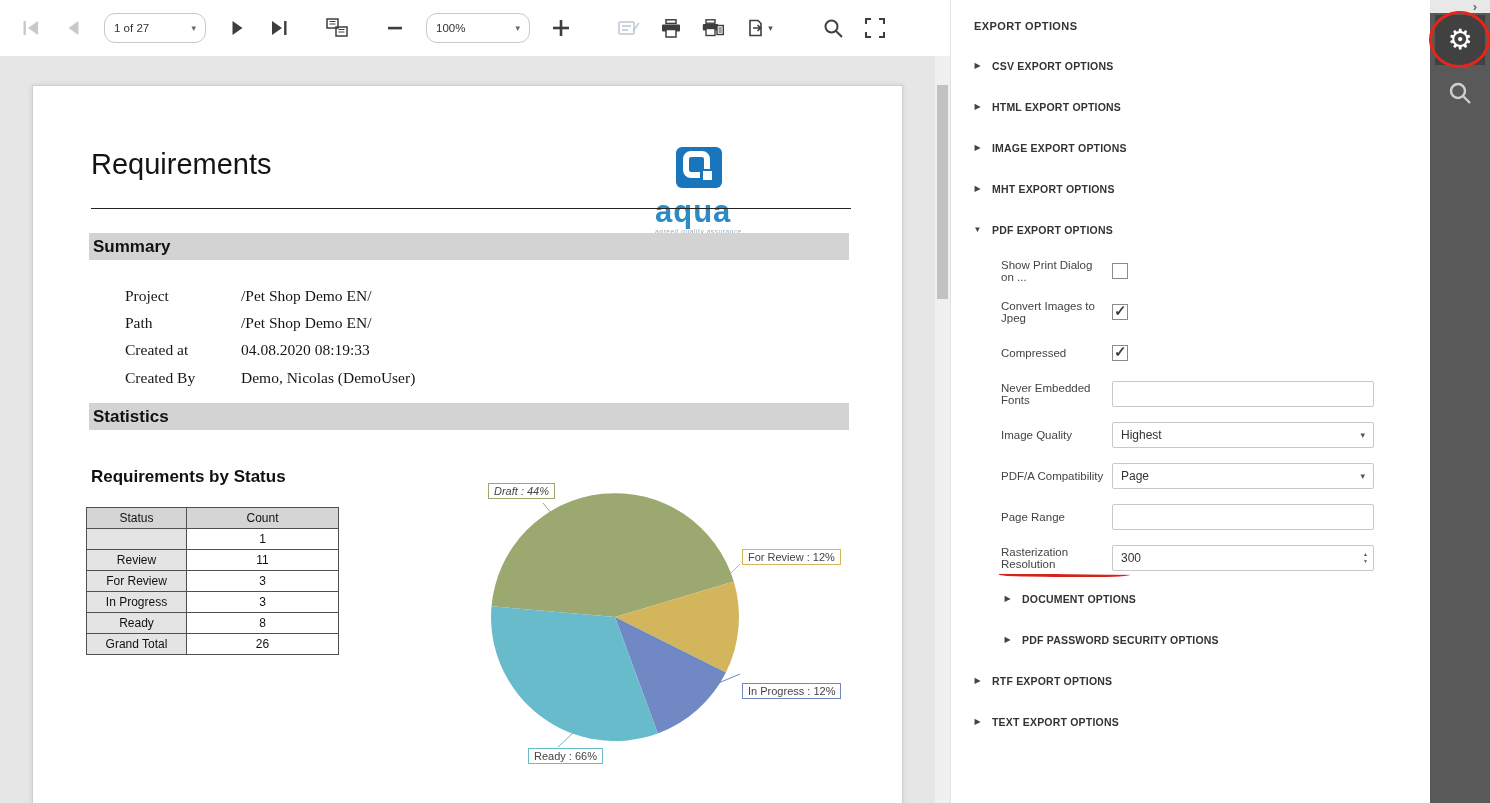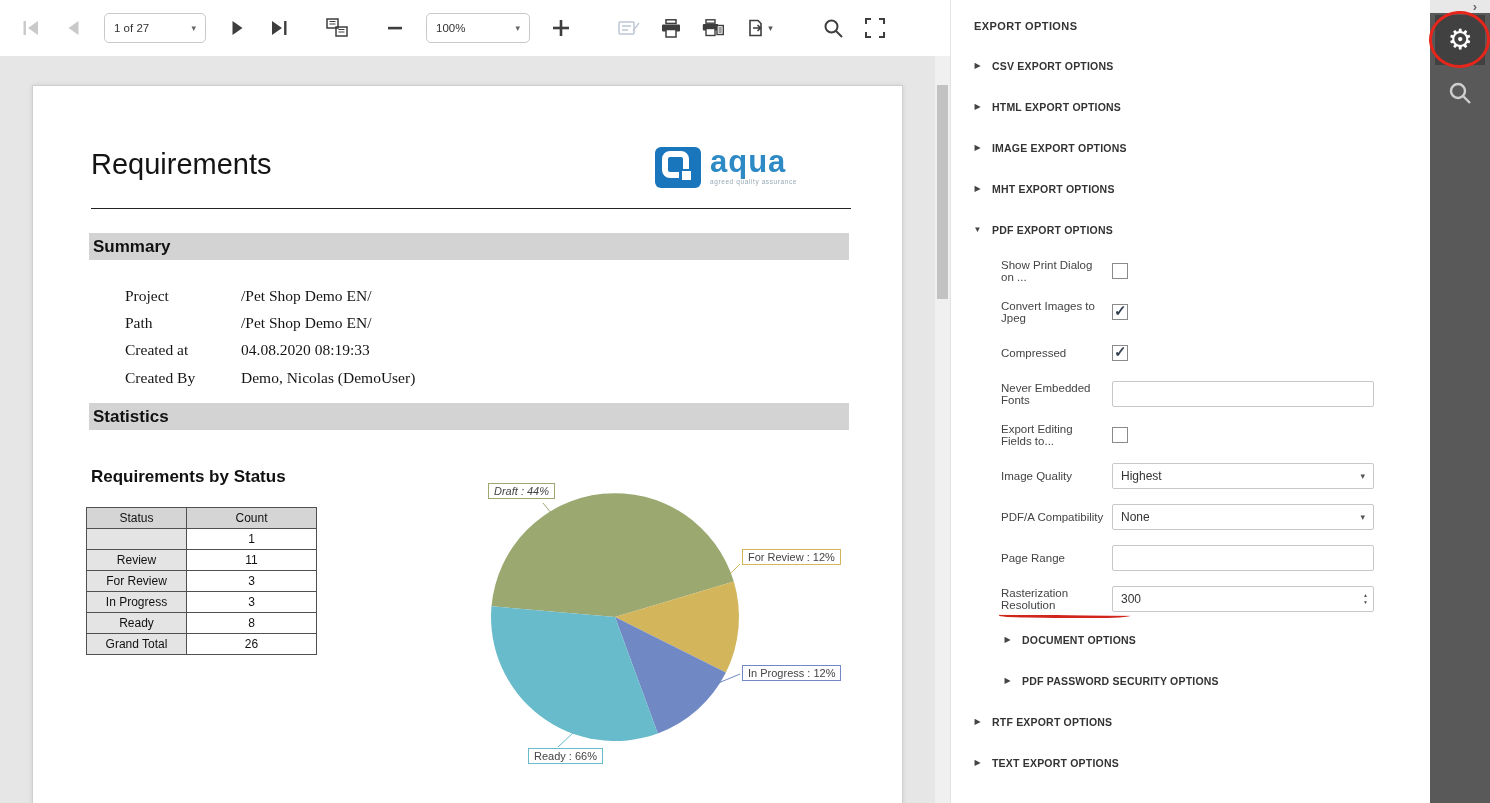"1 of 27" .combo { border-radius: 5px -> 11px }
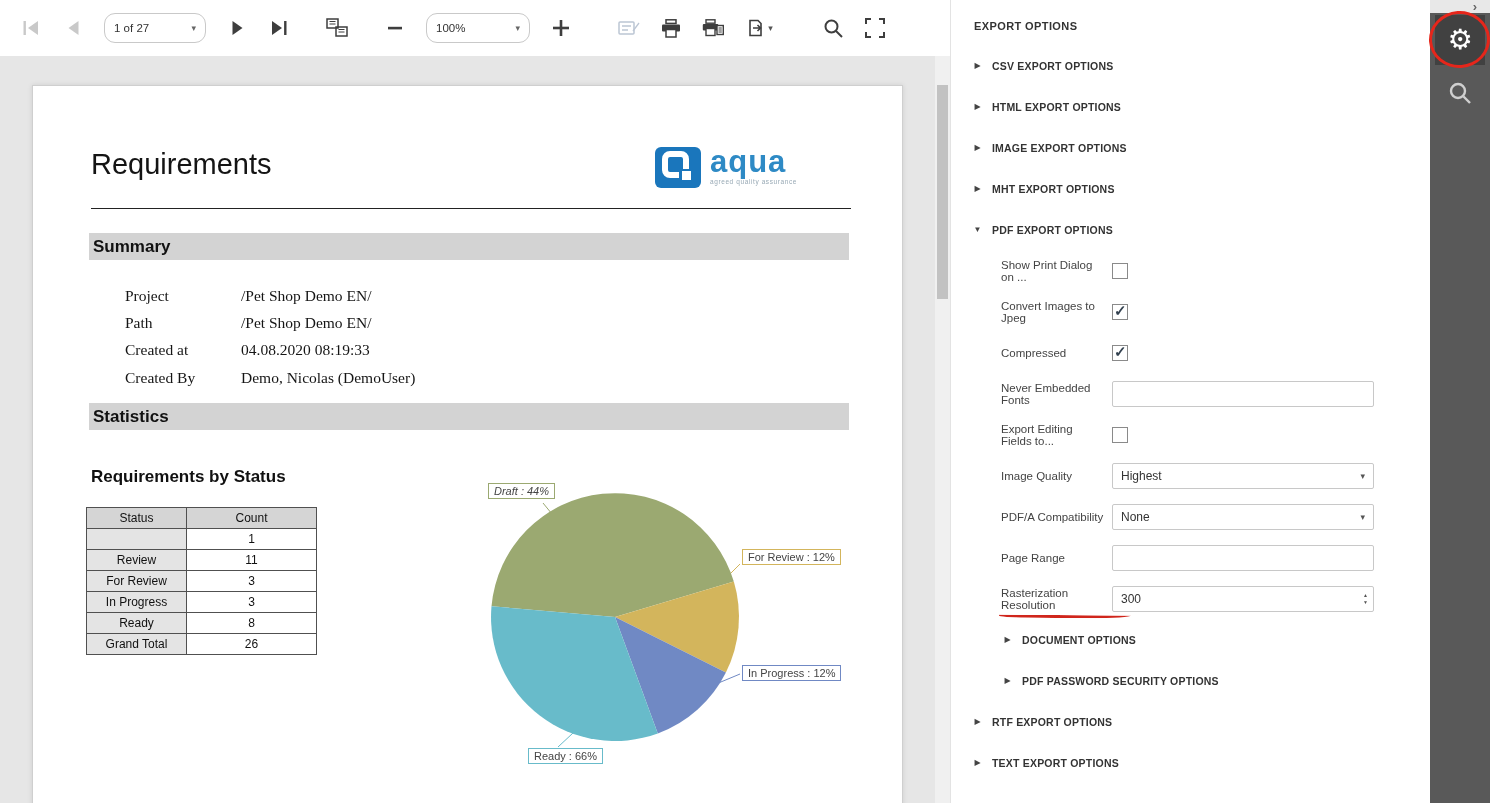"aqua" .logo { align-items: flex-start -> center; flex-direction: none -> column }
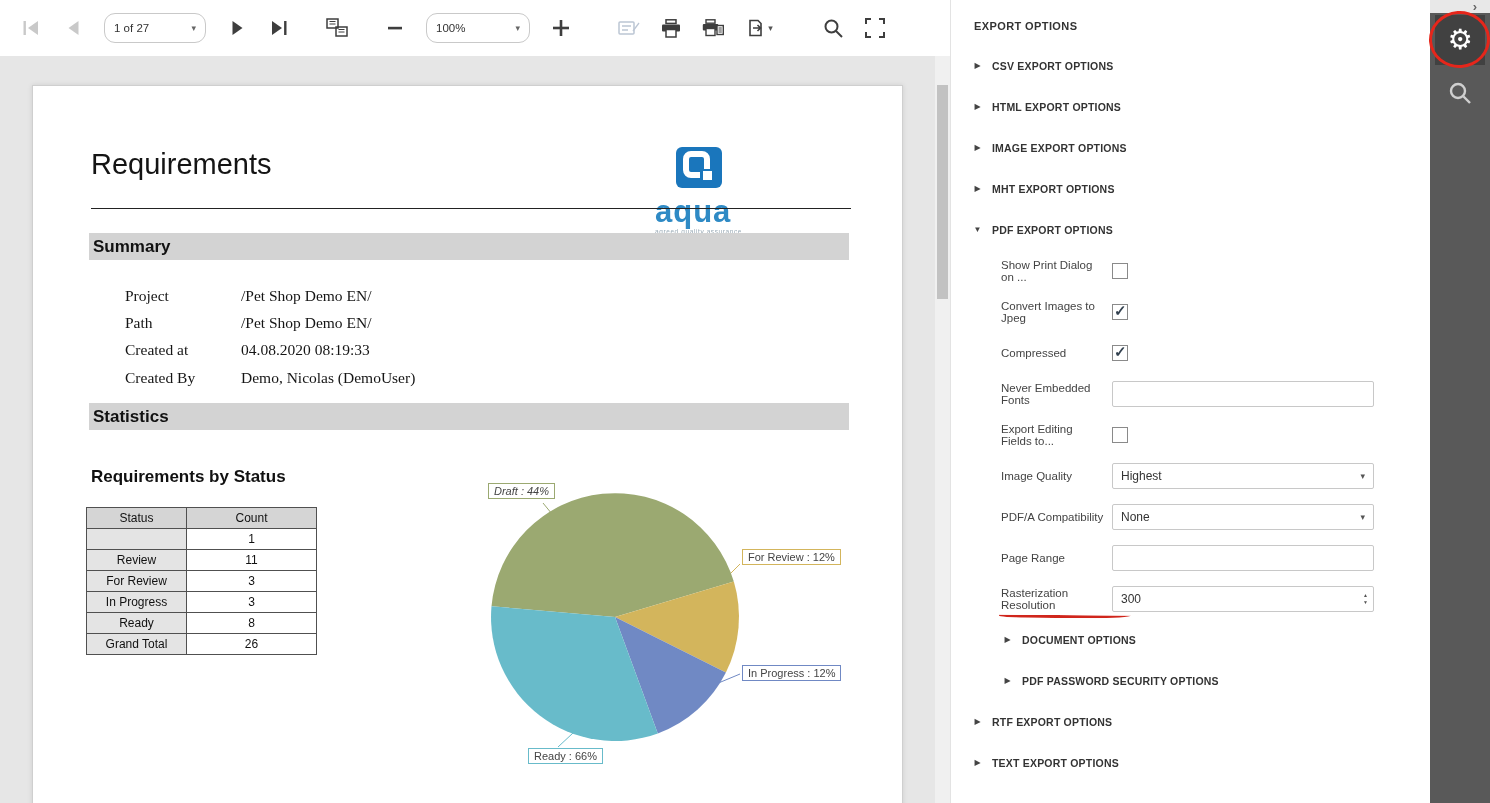"Export Editing Fields to..." div.prow { html: <div> <span>Export Editing Fields to...</span> <div> <span></span> </div> </div> -> none }
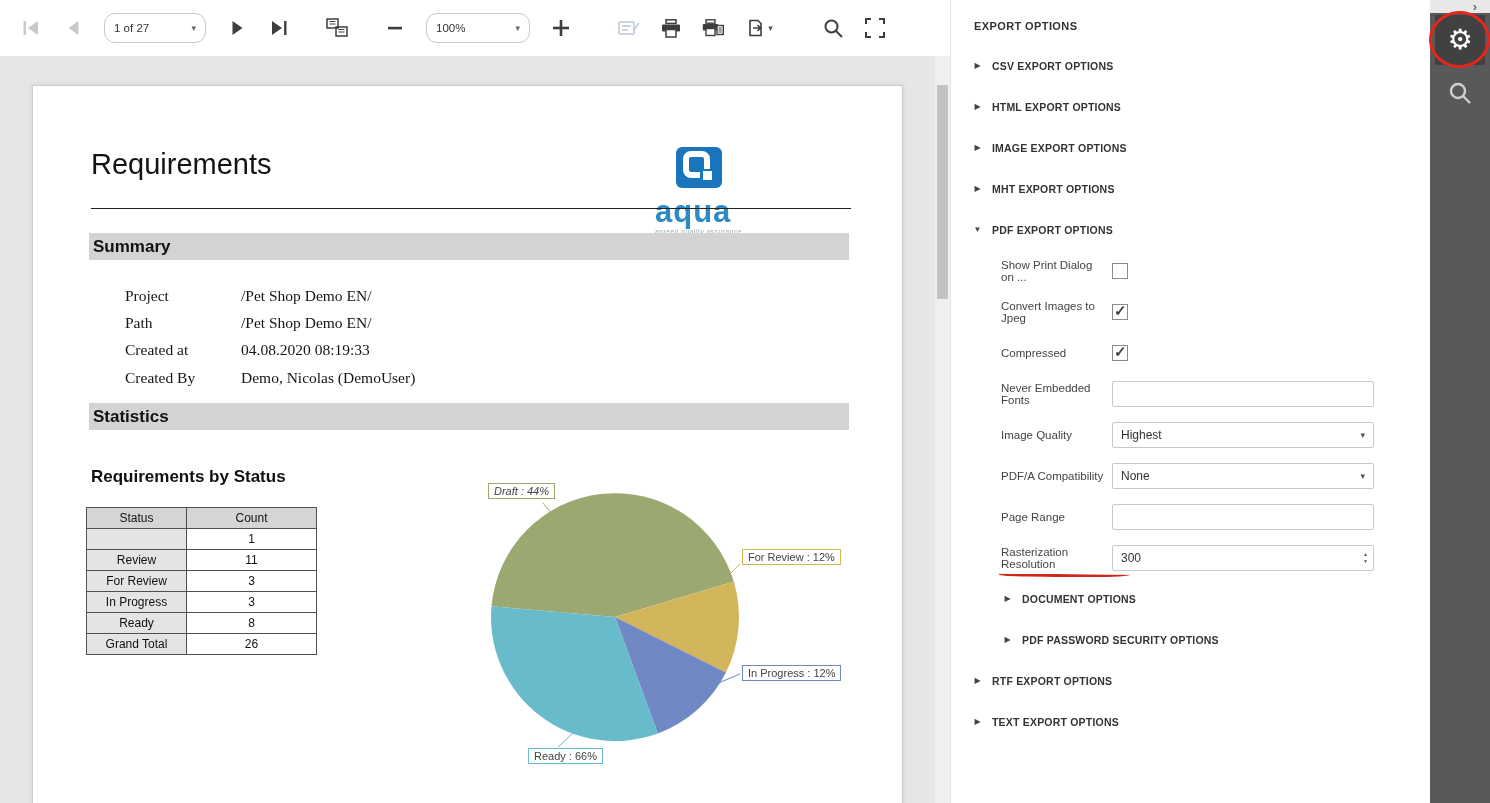"None" span.select-value { text: None -> Page }
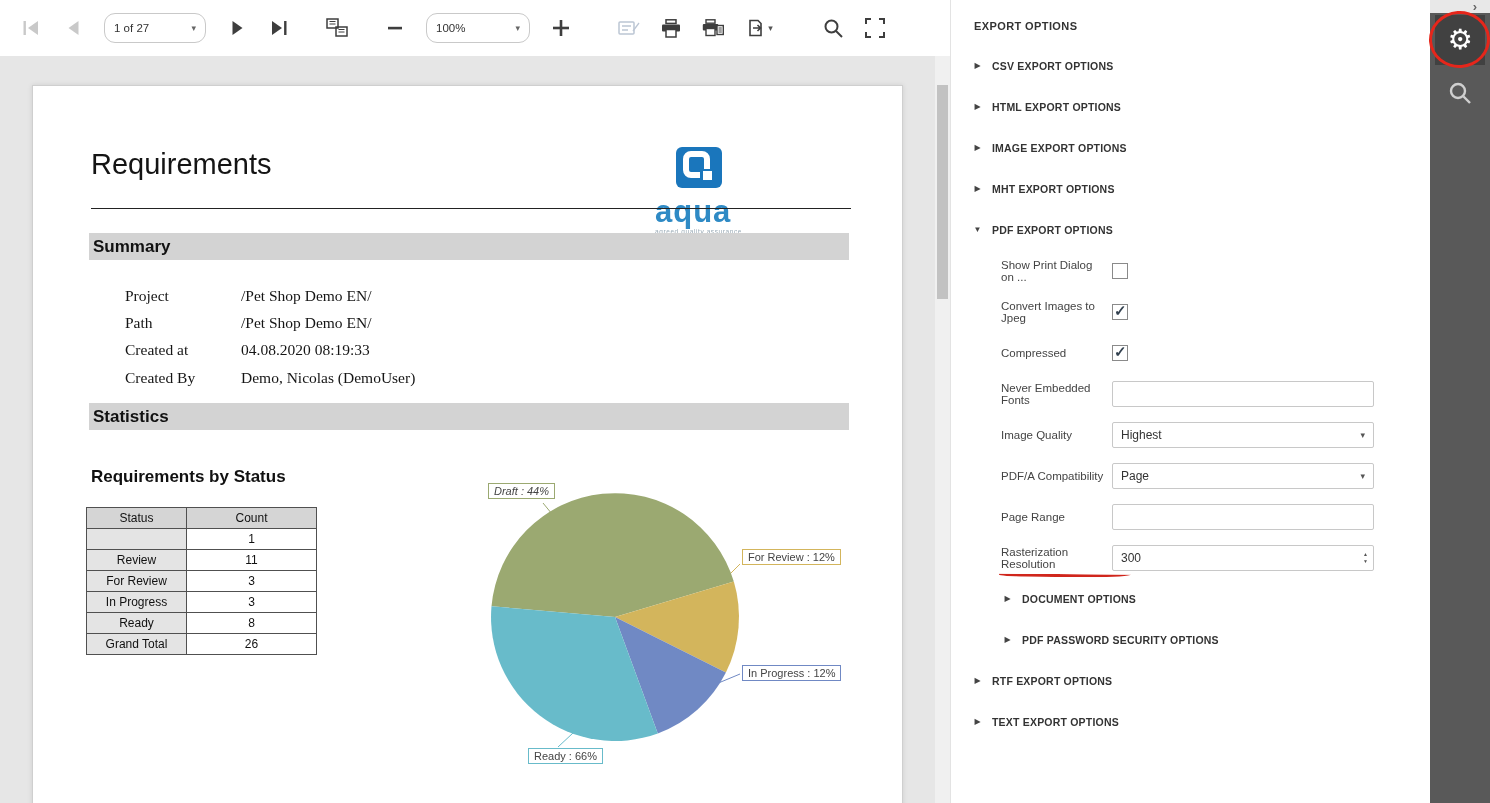"Count" .status-table th:last-child, .status-table td:last-child { width: 130px -> 152px }
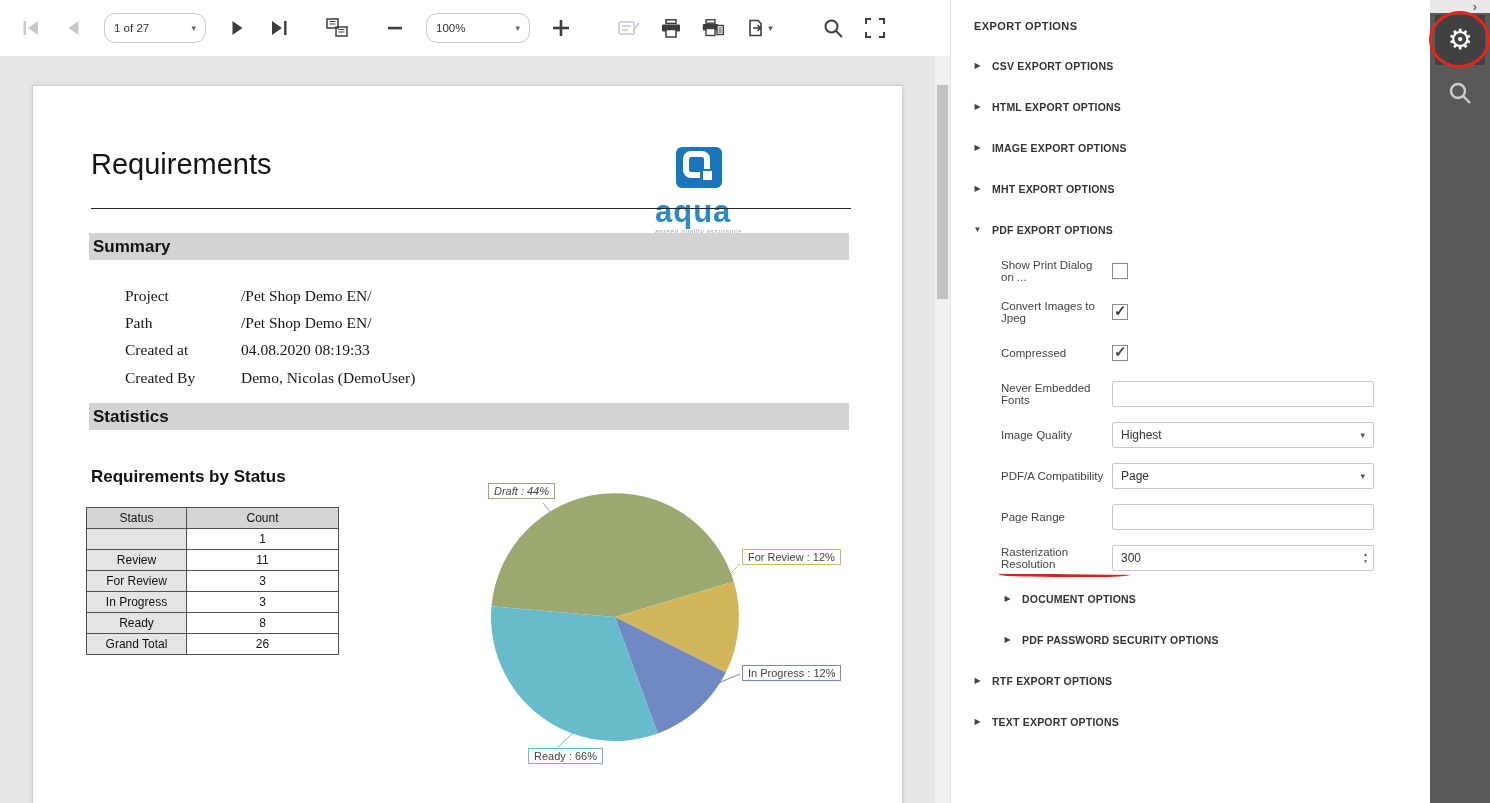"In Progress : 12%" span.pie-label { margin-top: none -> 18px }
